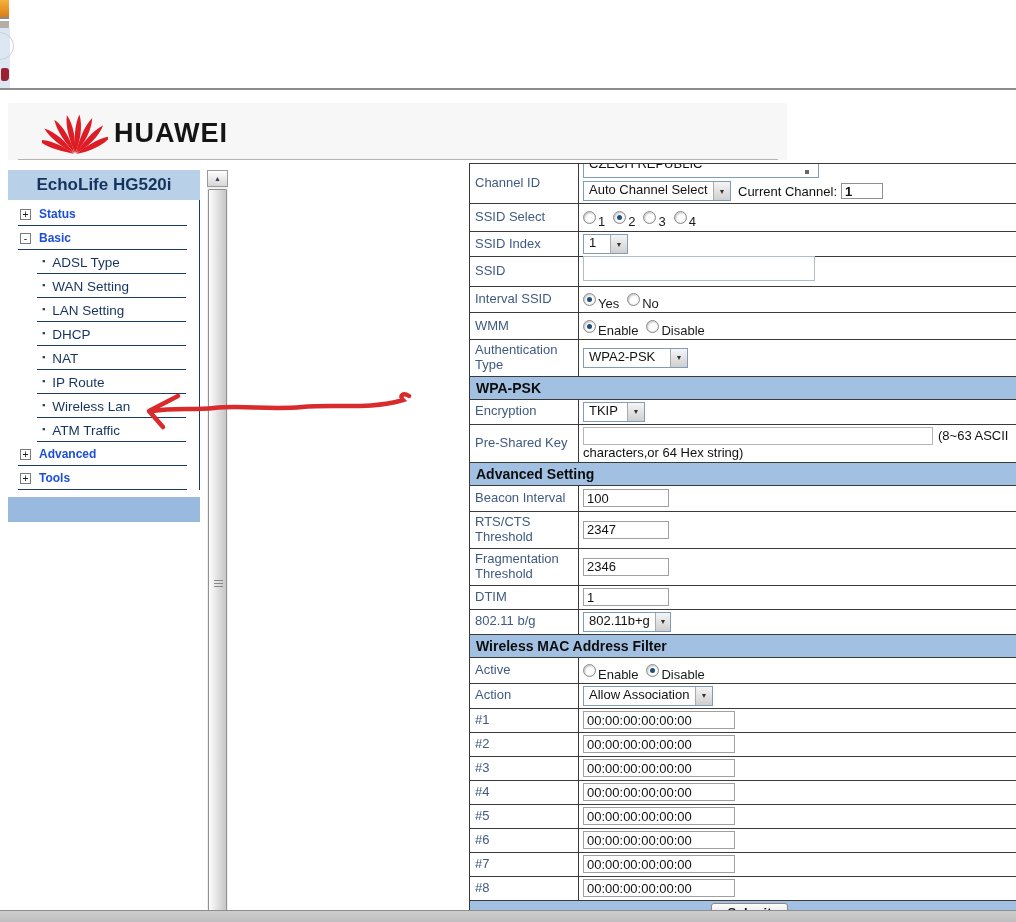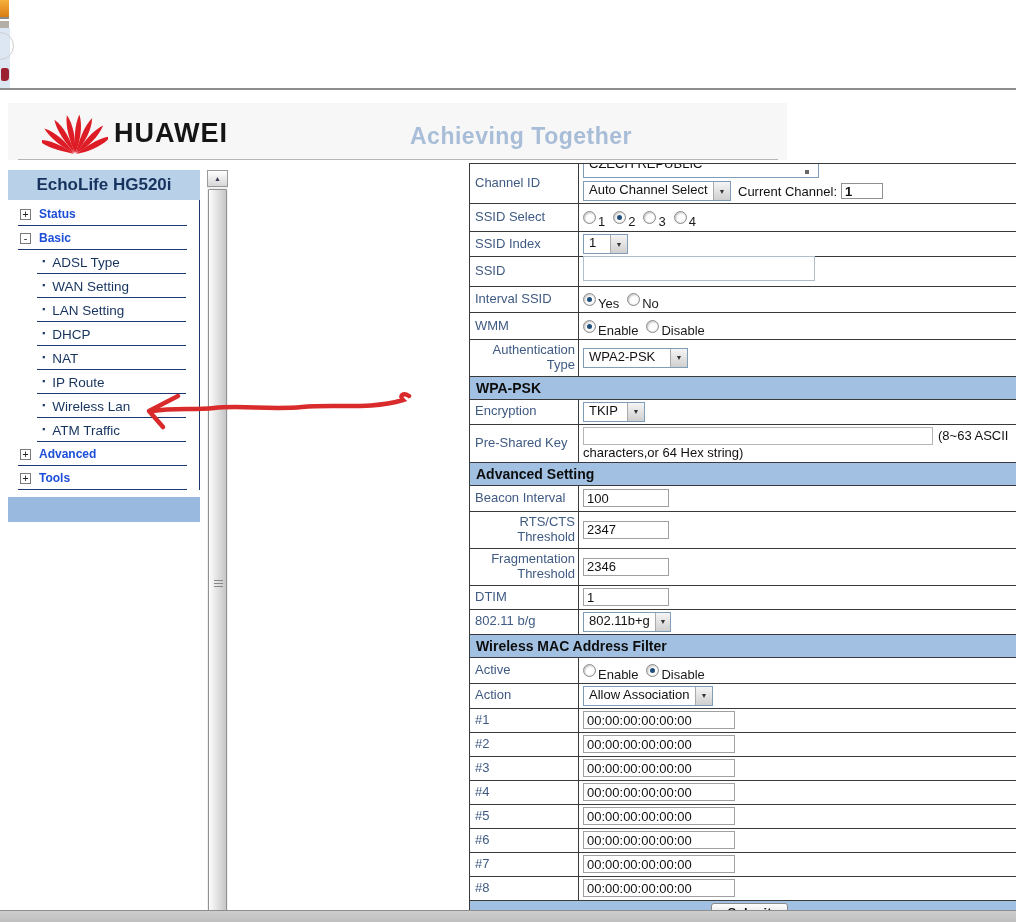"Achieving Together" div.slogan { html: <div>Achieving Together</div> -> none }
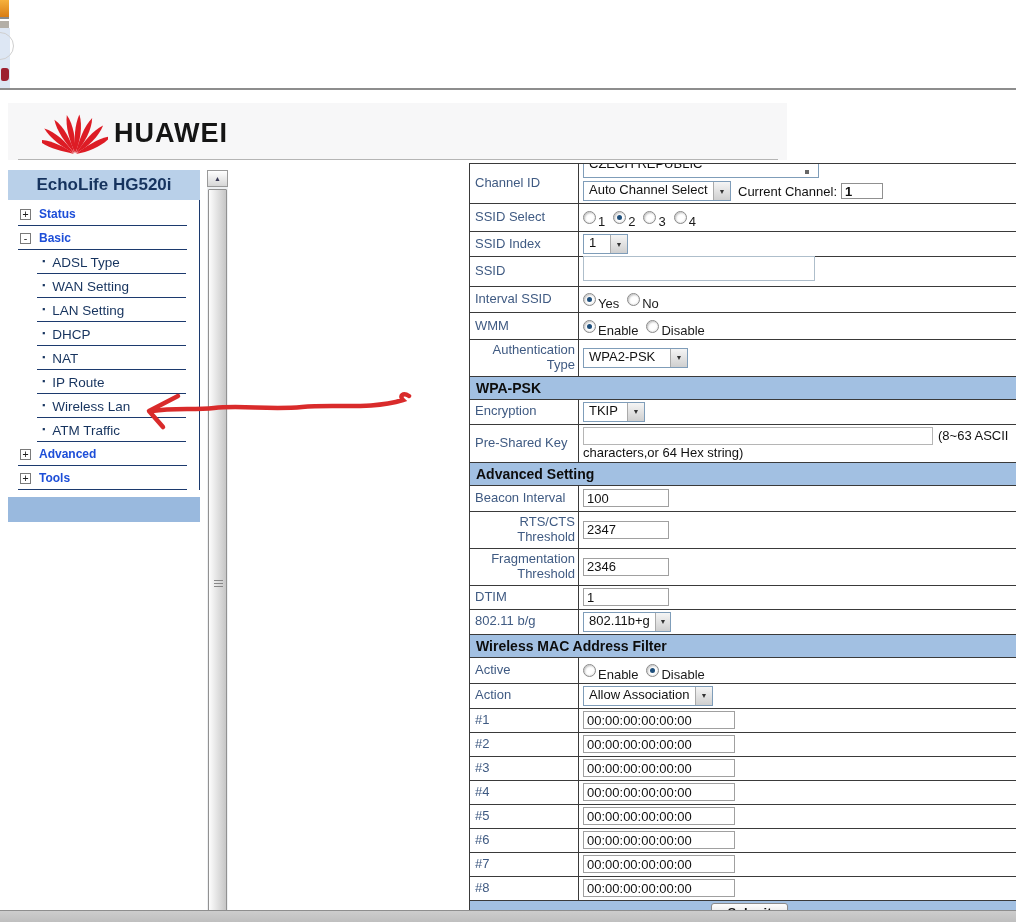"Channel ID" .tlabel { text-align: right -> none }
